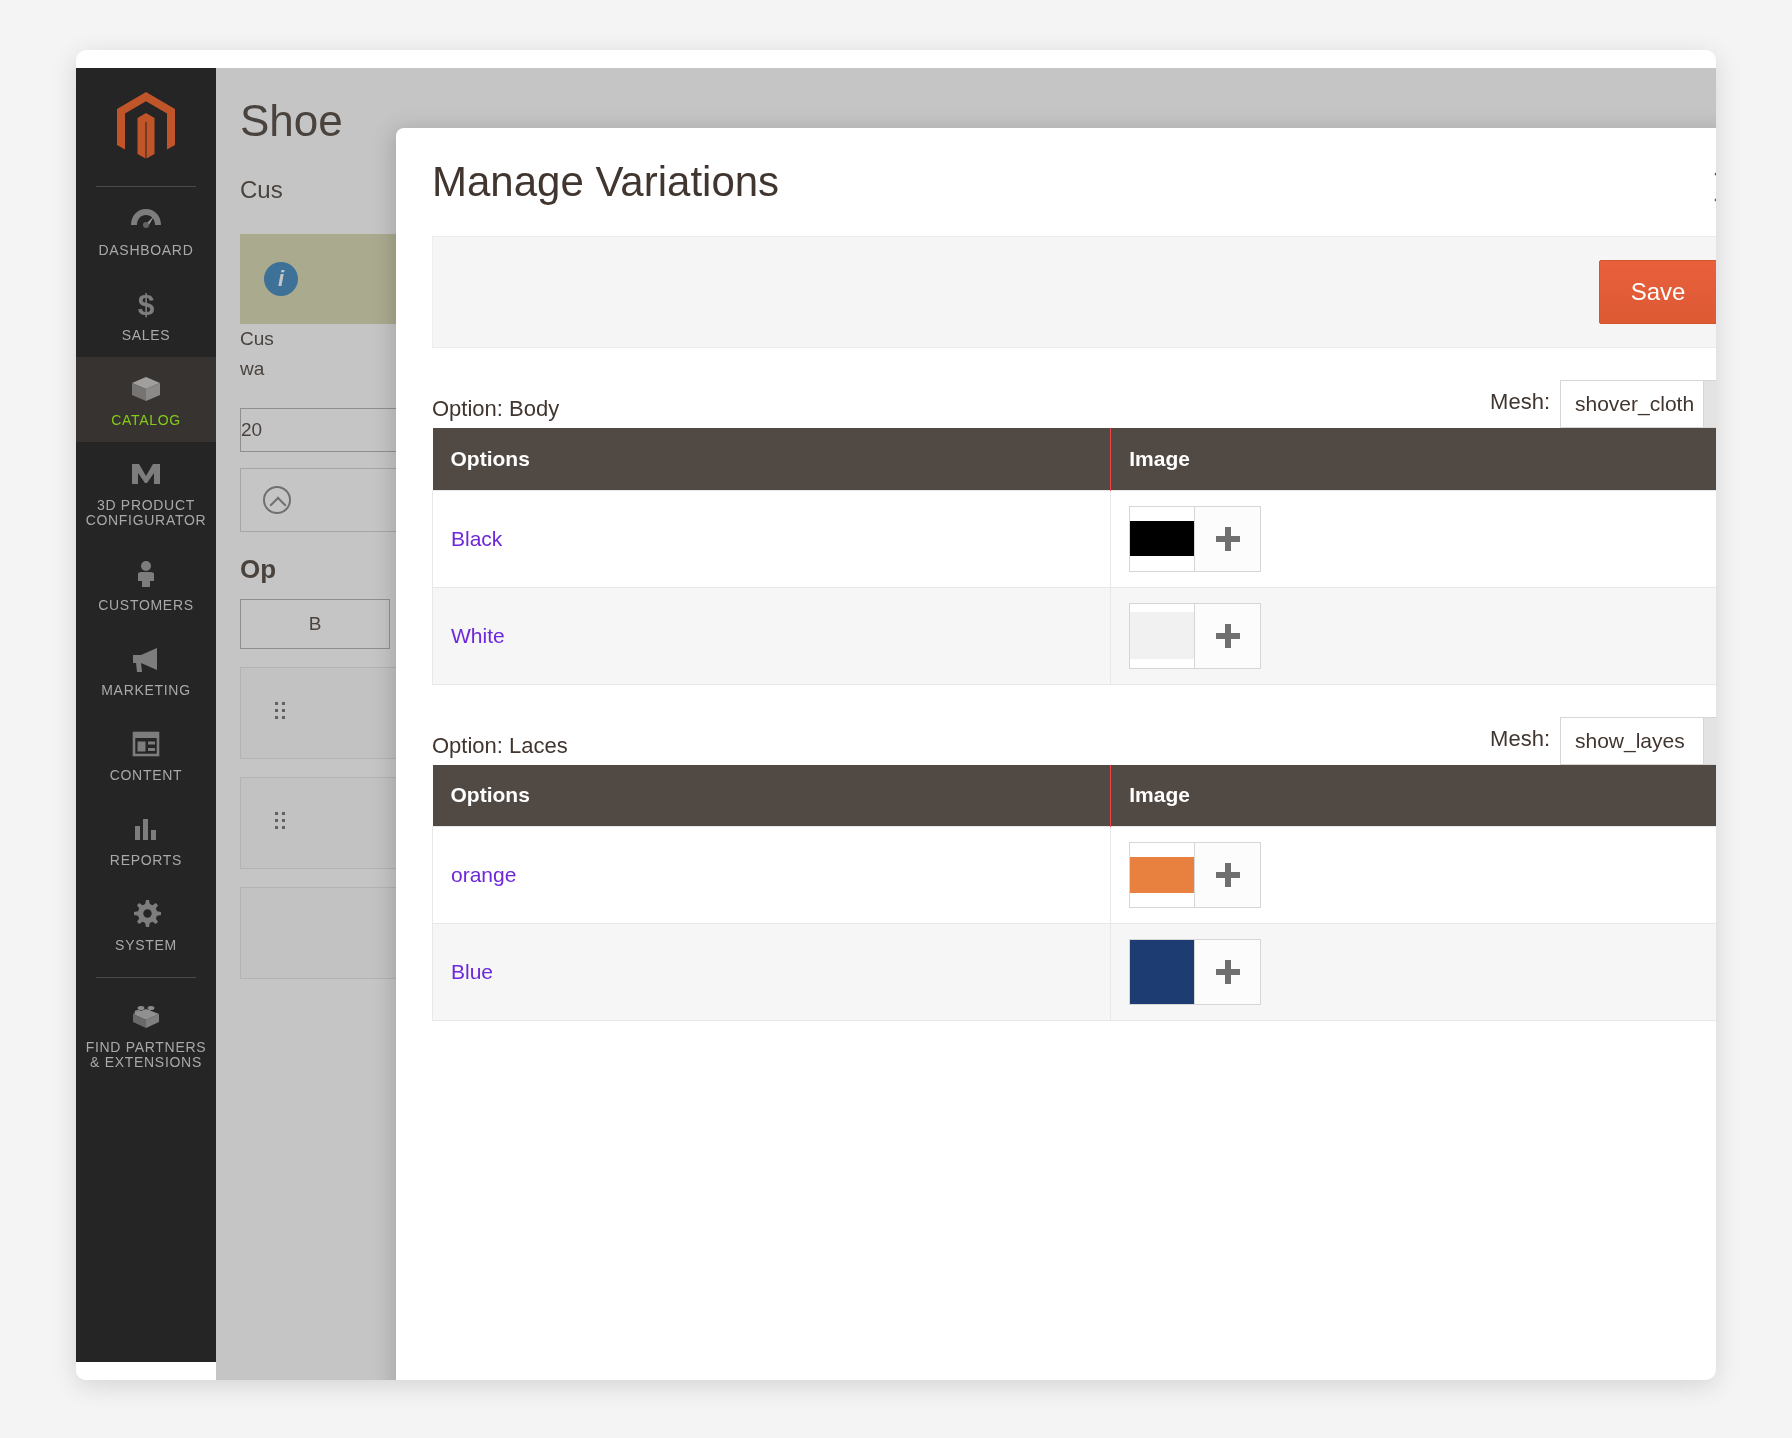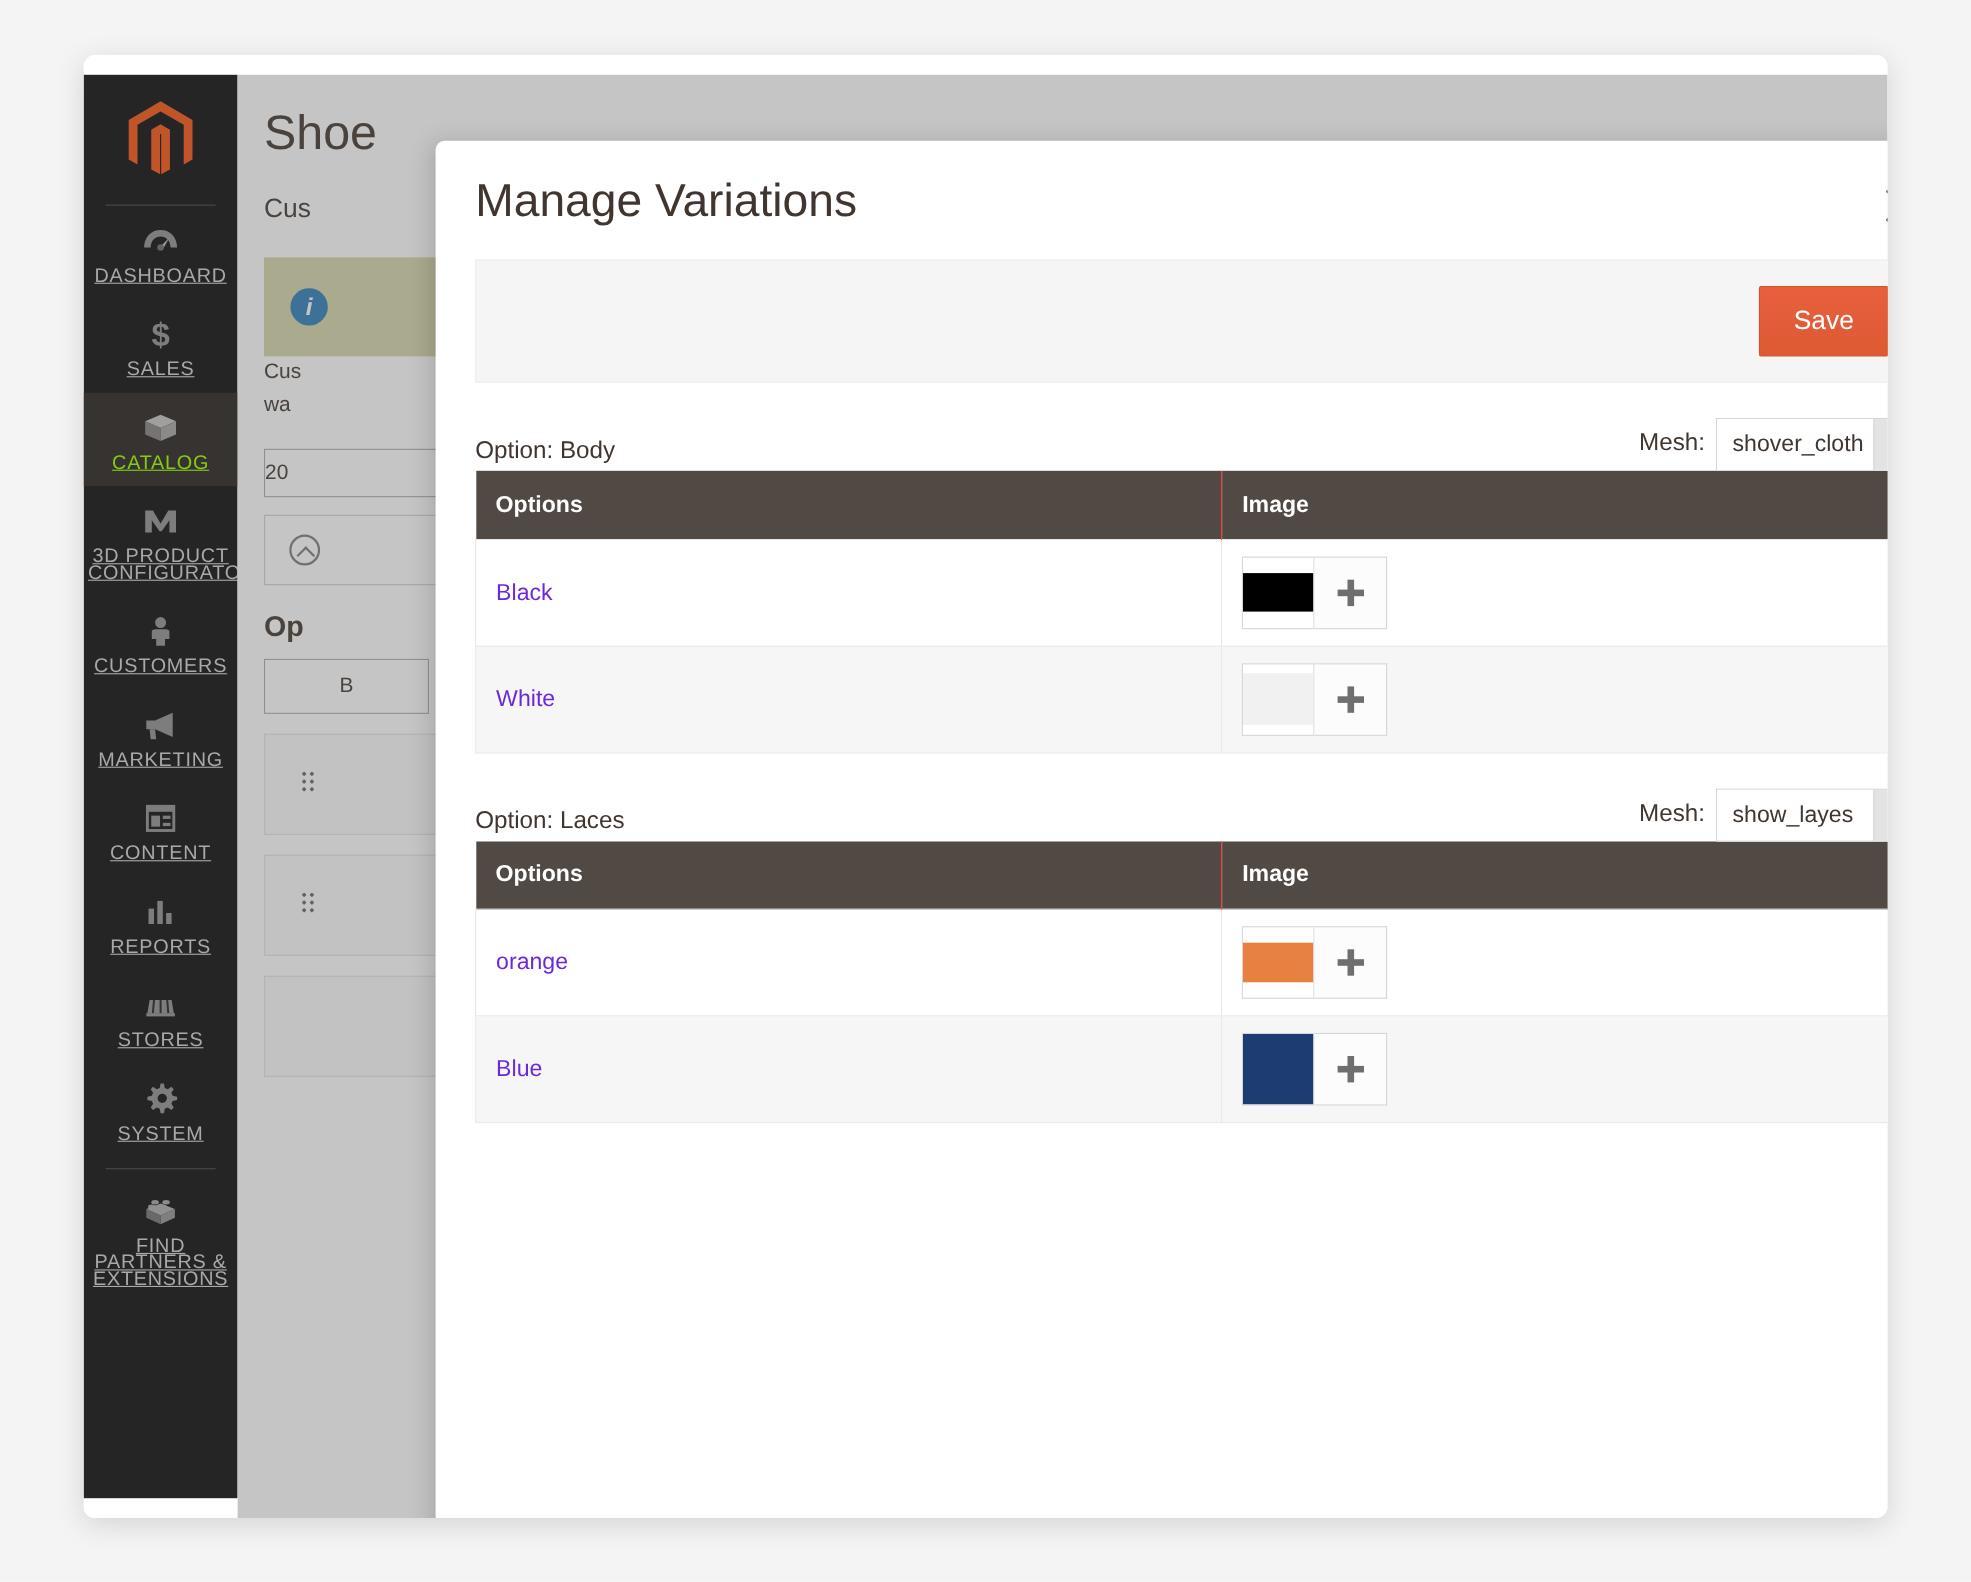"DASHBOARD" .nav-label { font-size: 18px -> 14px; text-decoration: underline -> none }
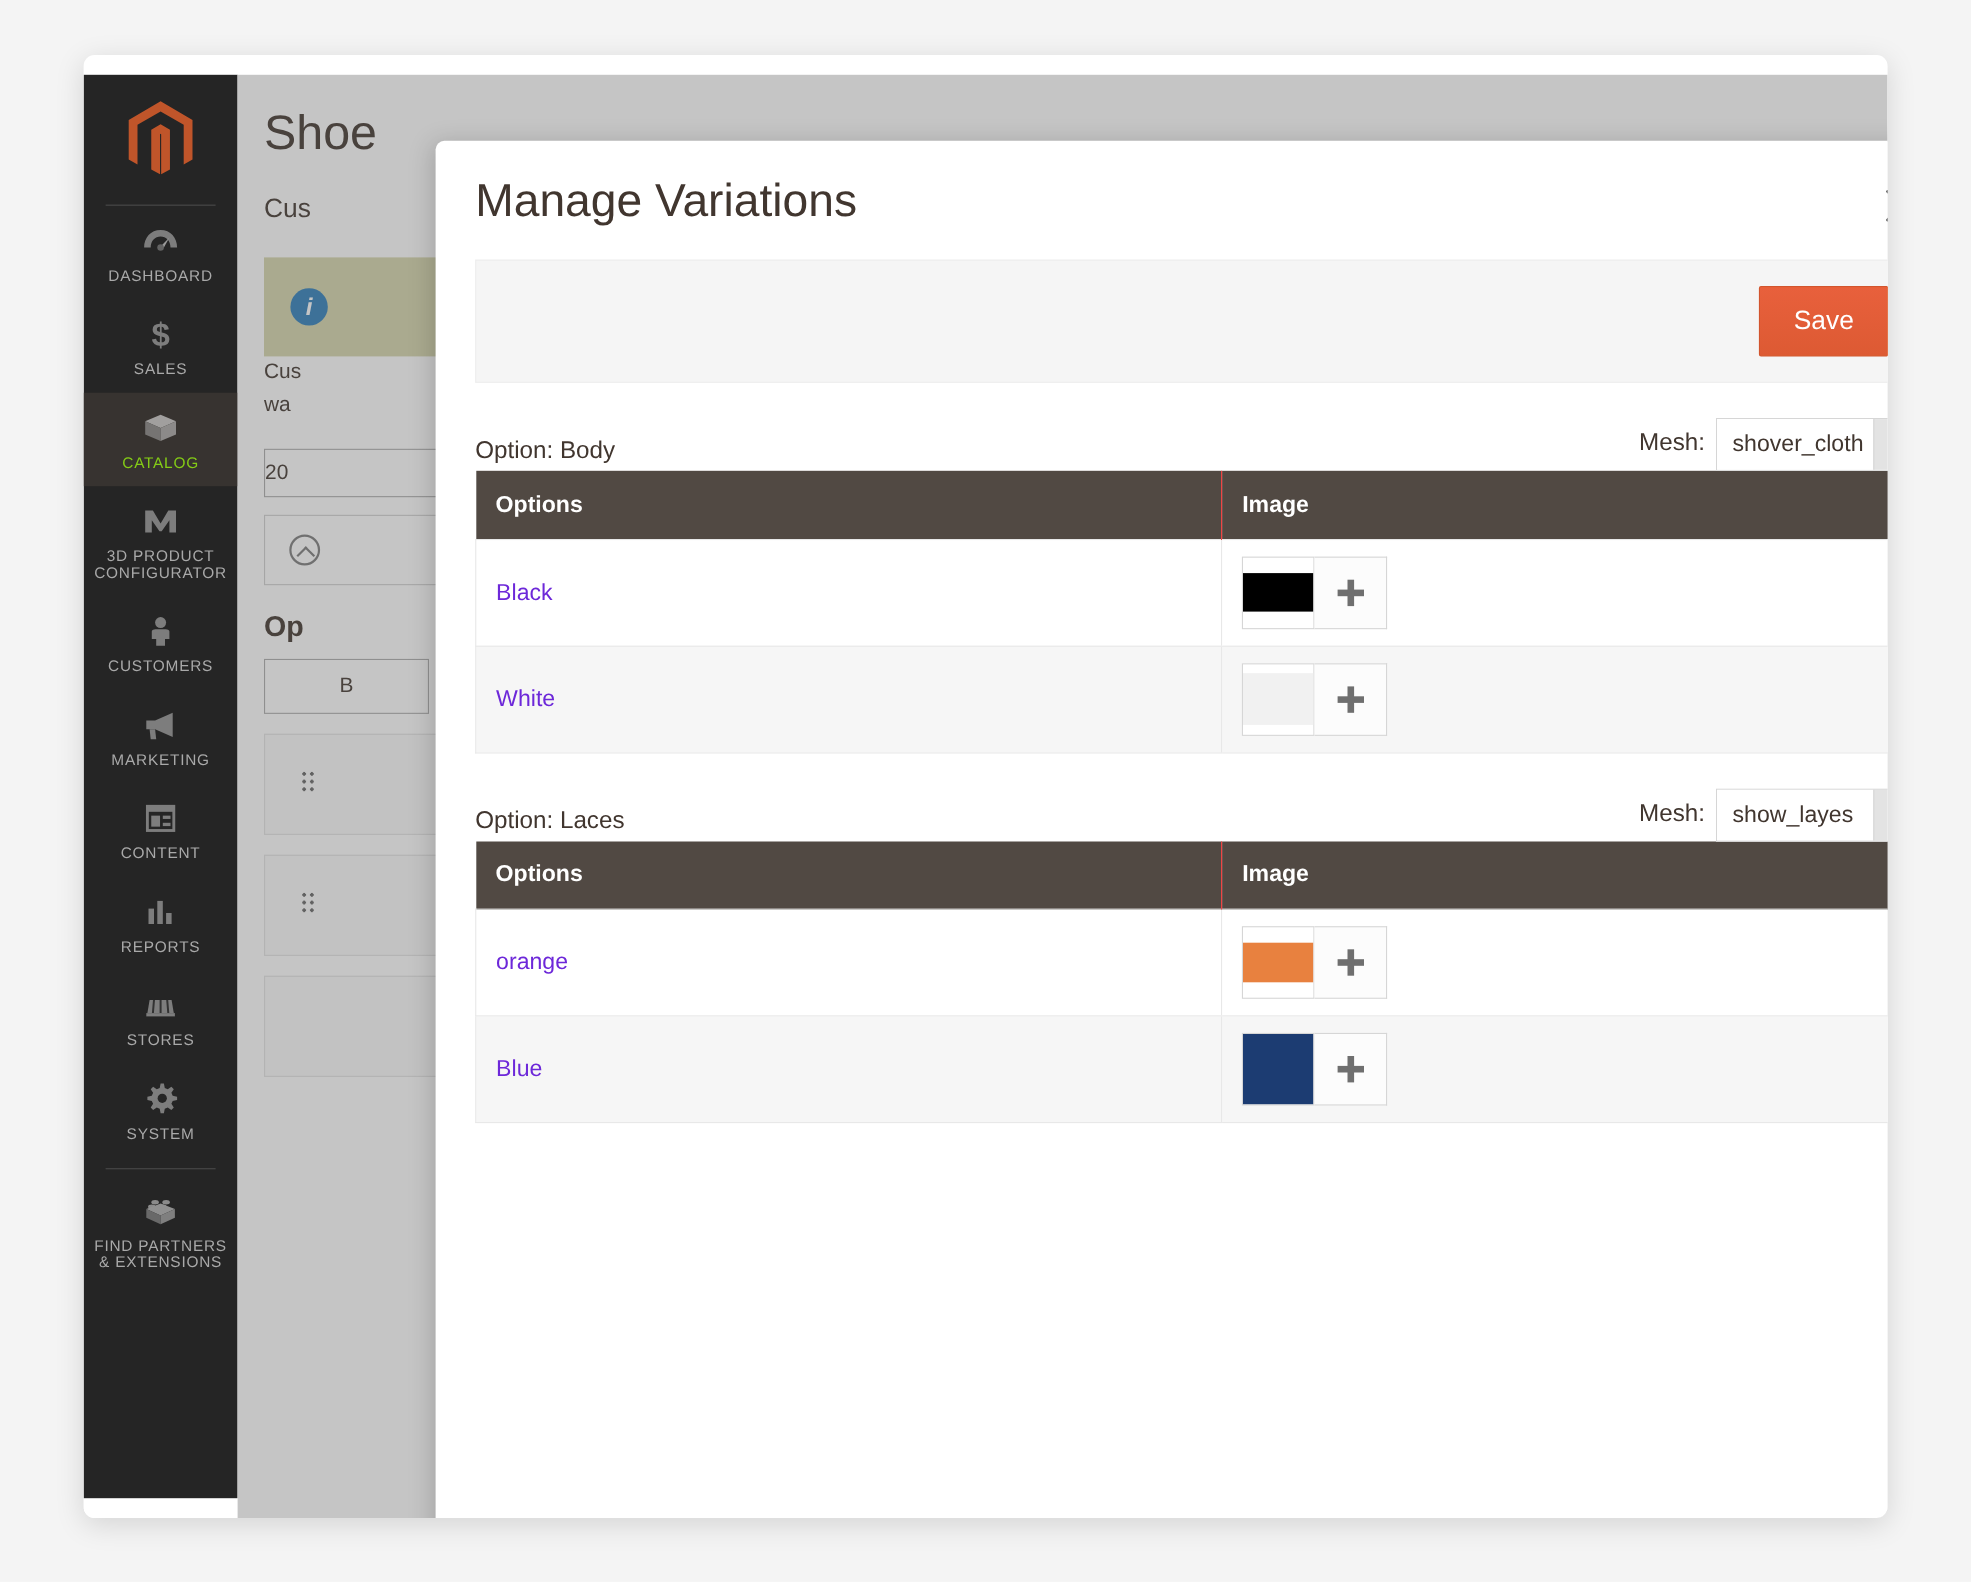"STORES" div.nav-item { html: <div> <svg> <path></path> <path></path> <rect></rect> </svg> <span>STORES</span> </div> -> none }
